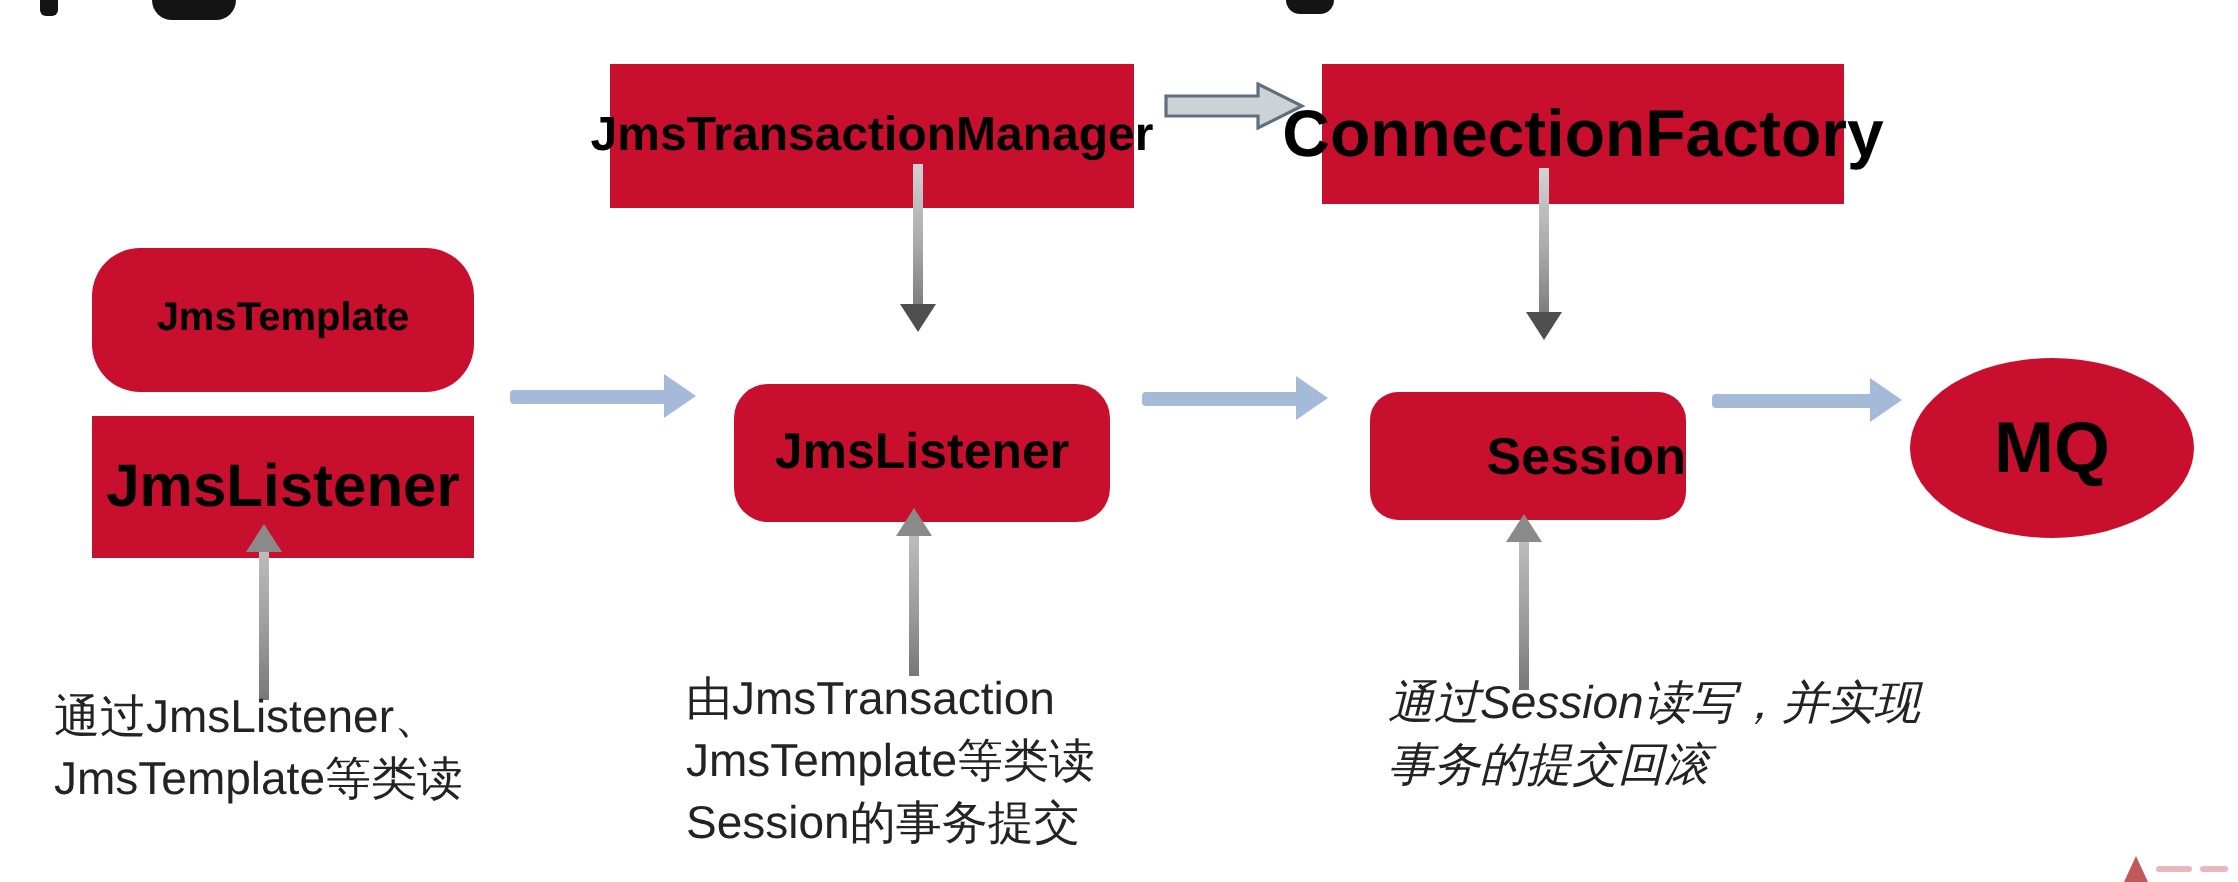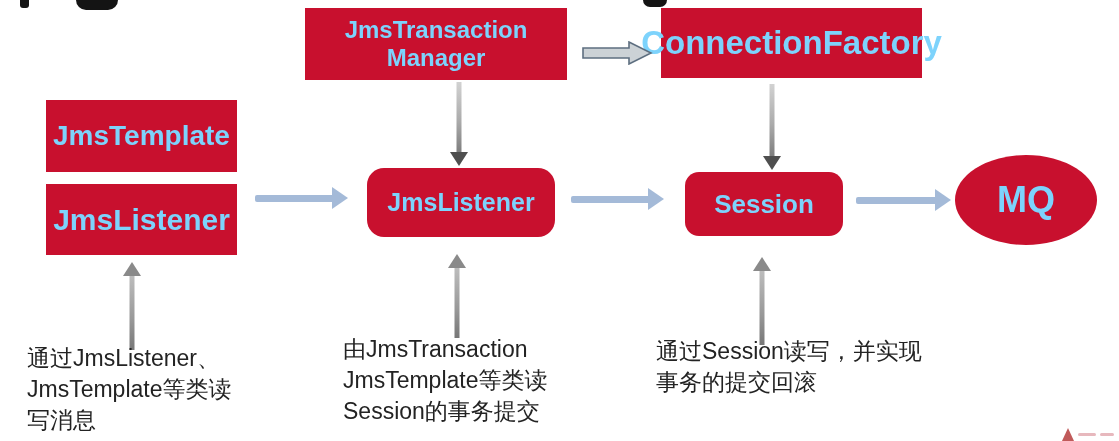"JmsTransaction" .node { color: #7dd3fc -> #000000; flex-direction: column -> row; margin-top: none -> 24px }
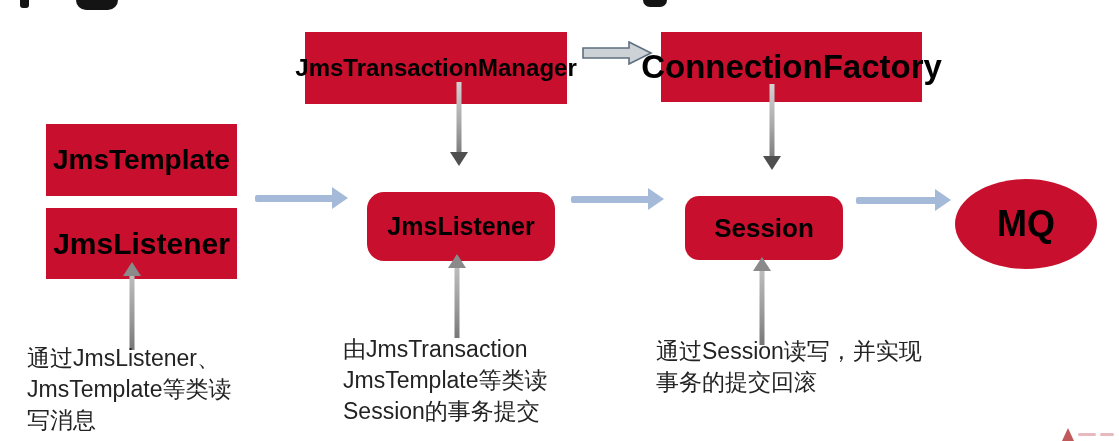"JmsTemplate" .n-template { border-radius: none -> 24px; font-size: 28px -> 20px }
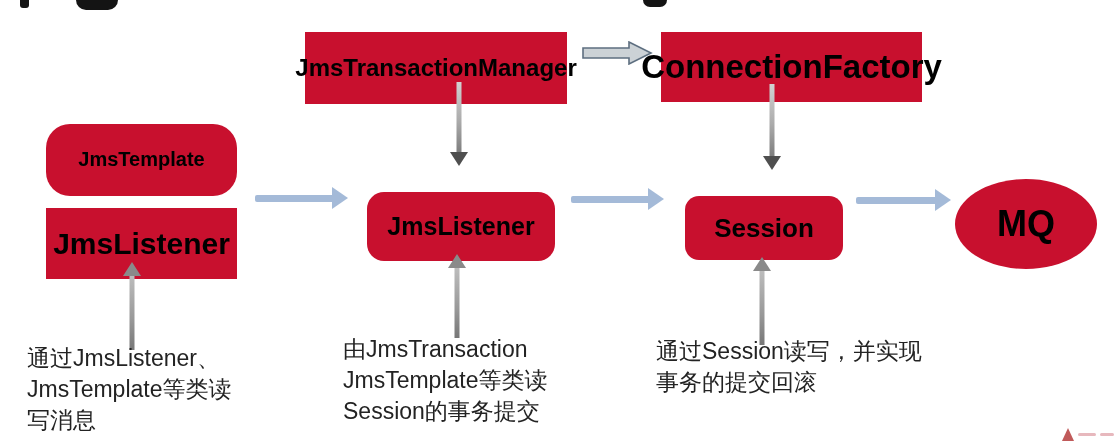"Session" .n-session { justify-content: none -> flex-end }
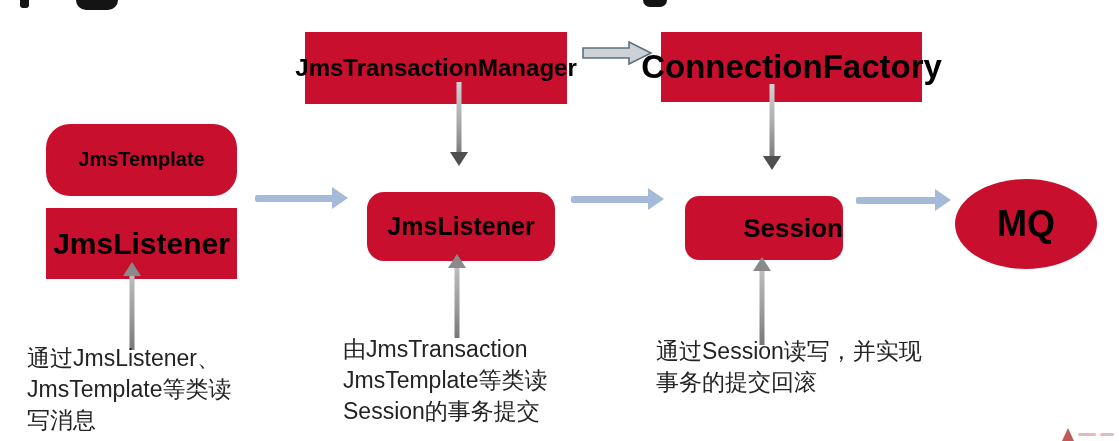"通过Session读写，并实现" .note-right { font-style: none -> italic; left: 656px -> 694px }
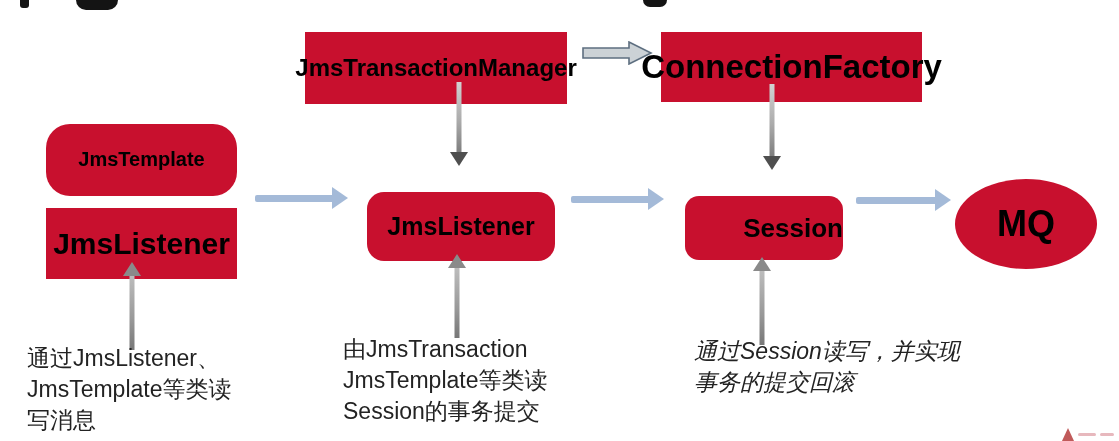"写消息" span { html: <span>写消息</span> -> none }
